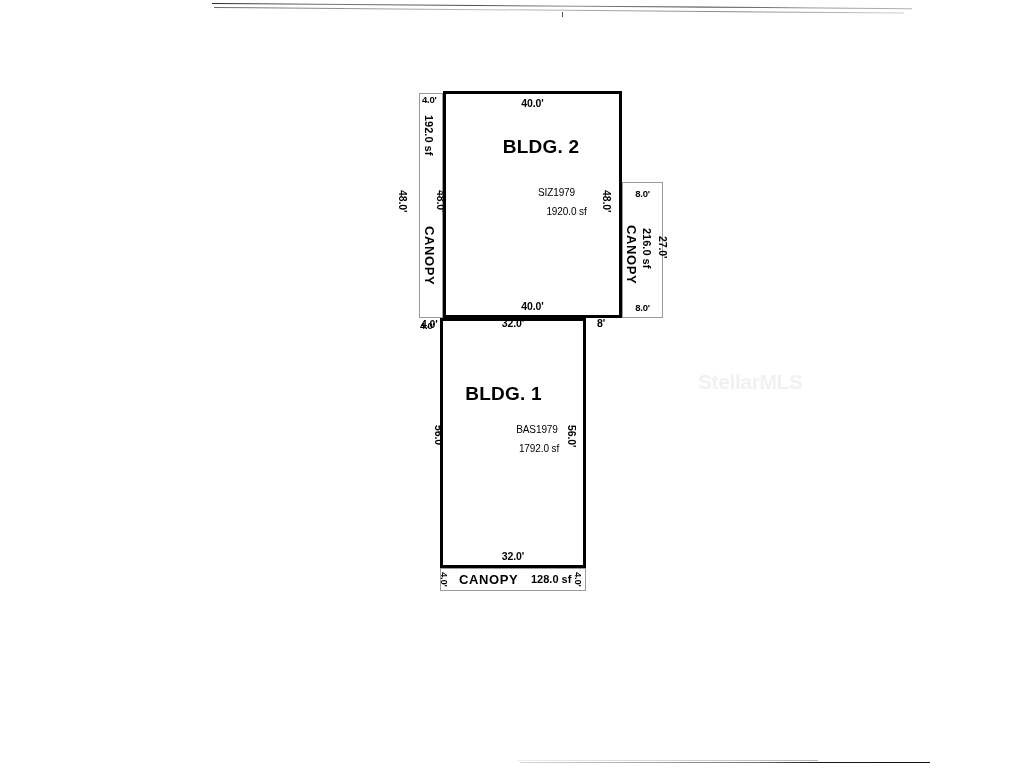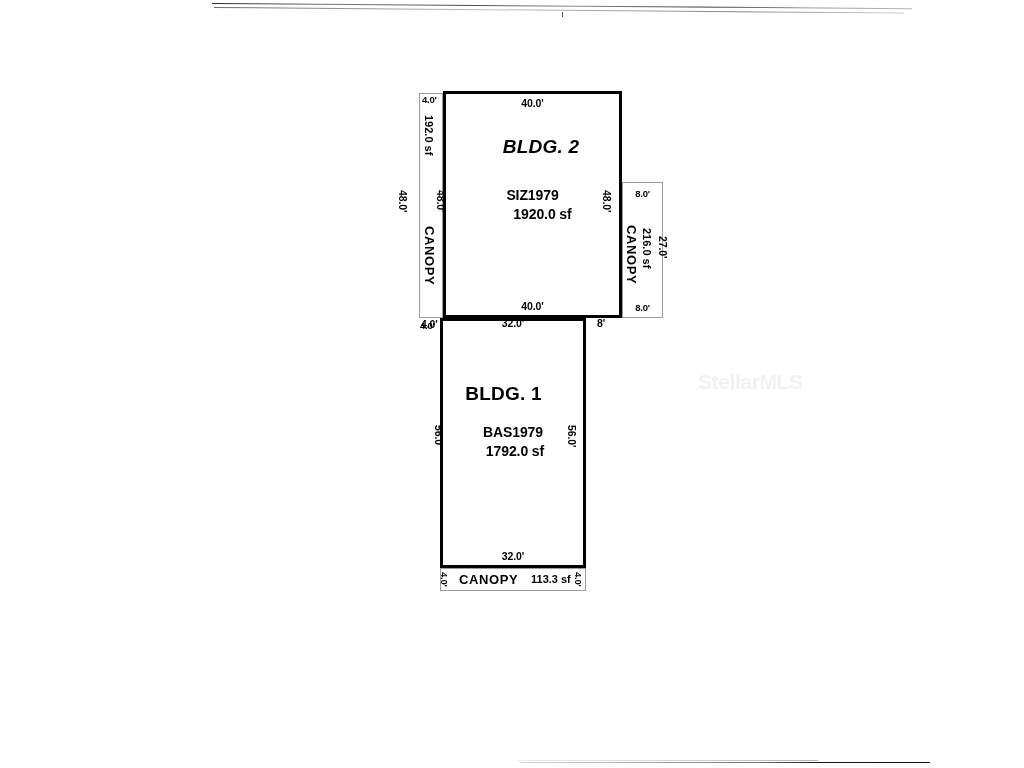"BLDG. 2" div.lbl { font-style: italic -> none }
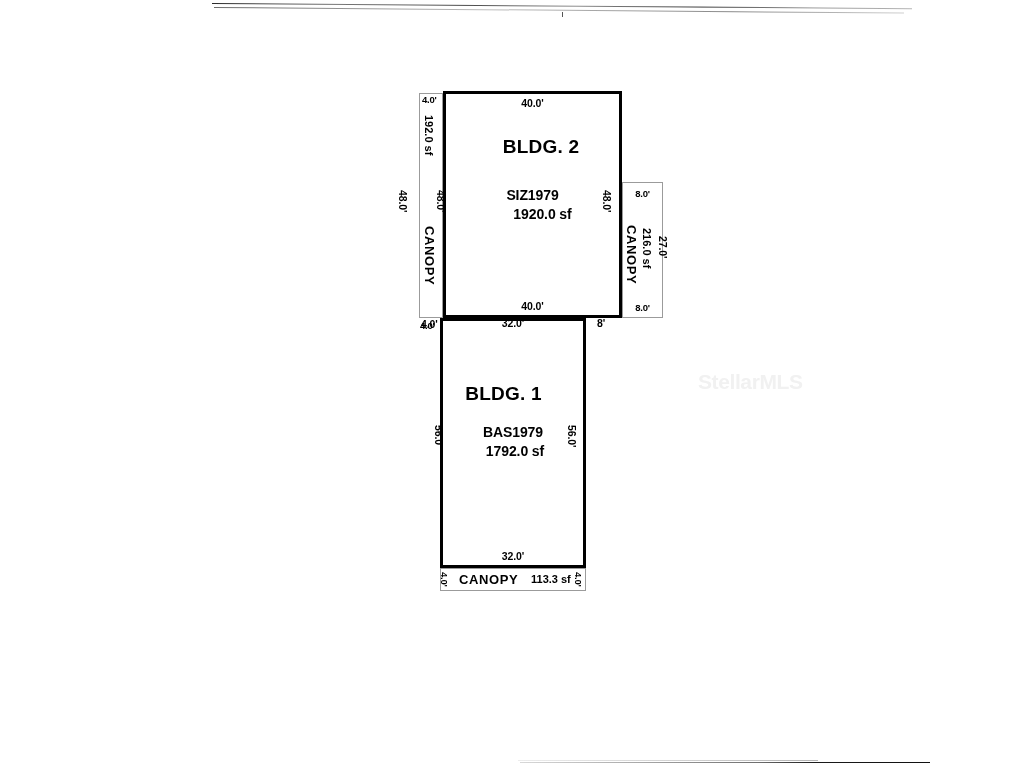"SIZ1979" .bldg-code { font-size: 14px -> 10px; font-weight: 700 -> 400; padding-left: none -> 24px }
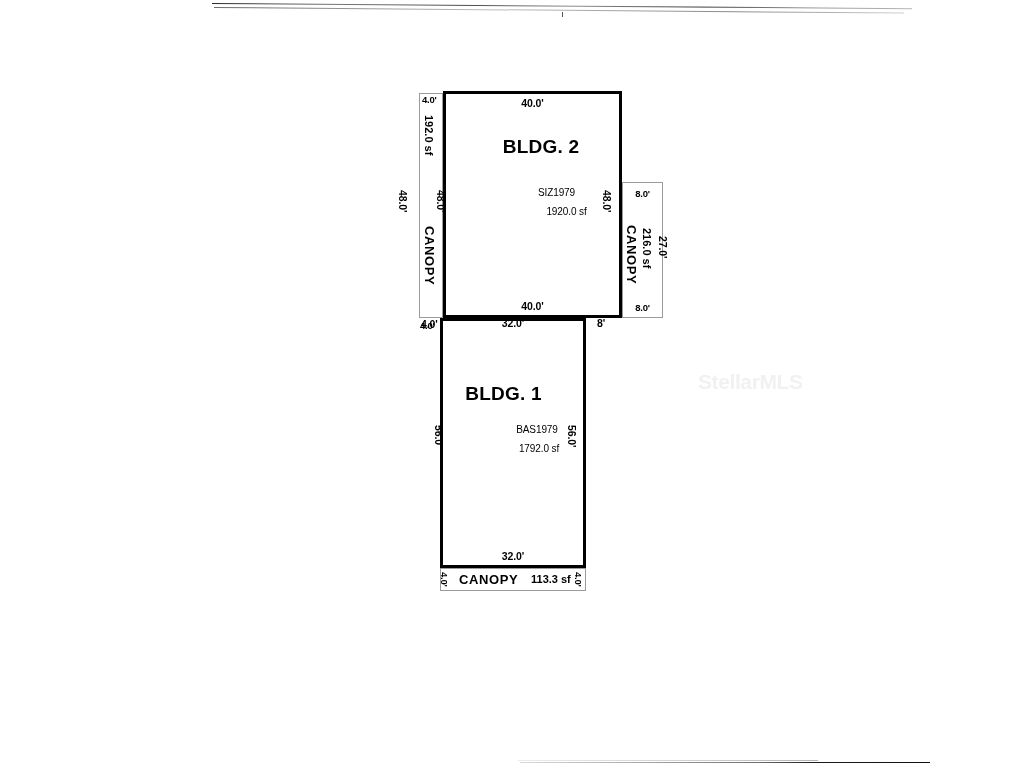"113.3 sf" div.lbl { text: 113.3 -> 128.0 }
